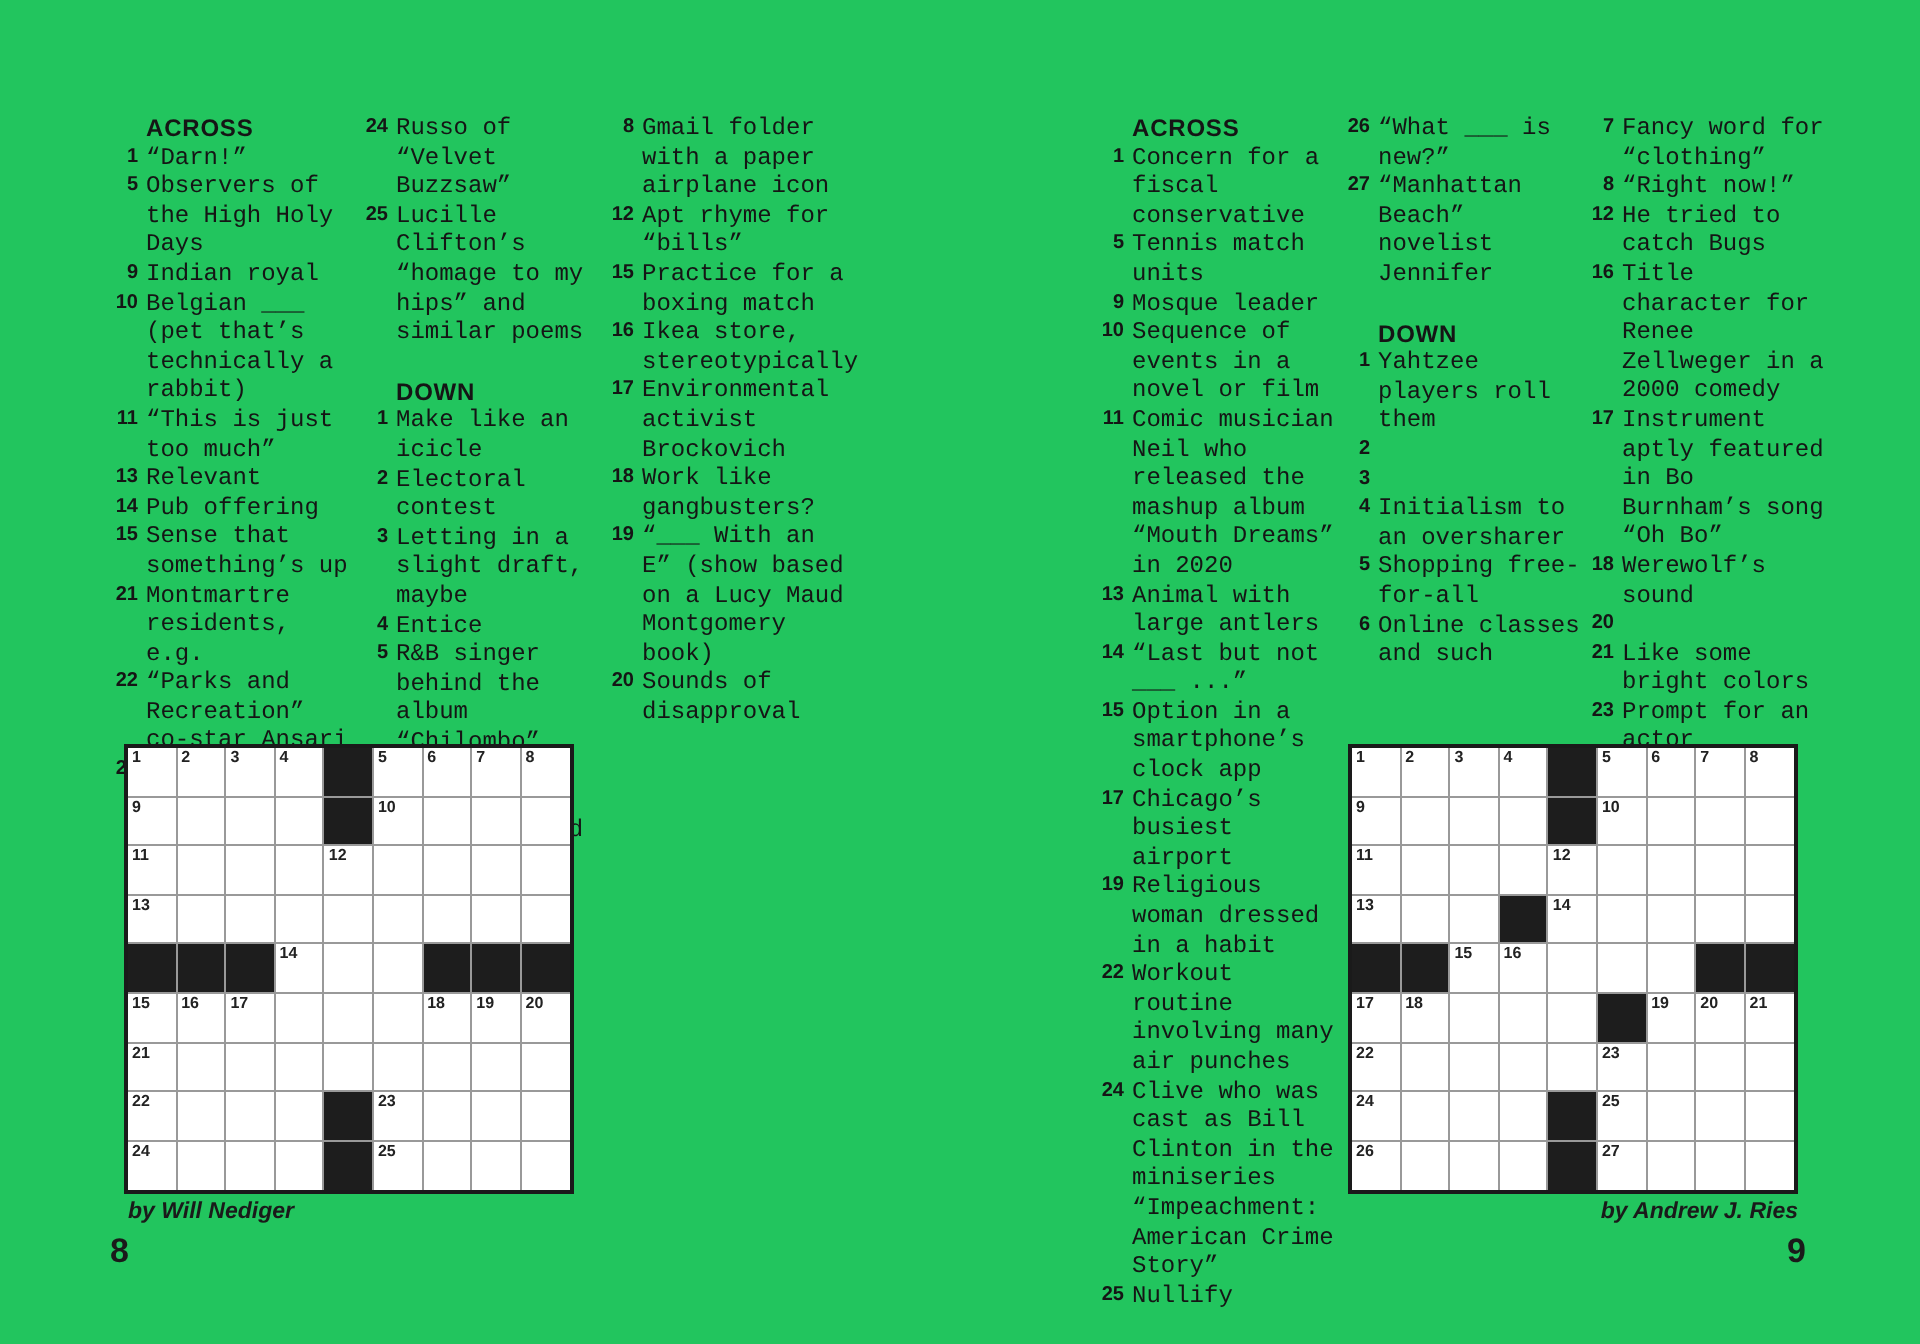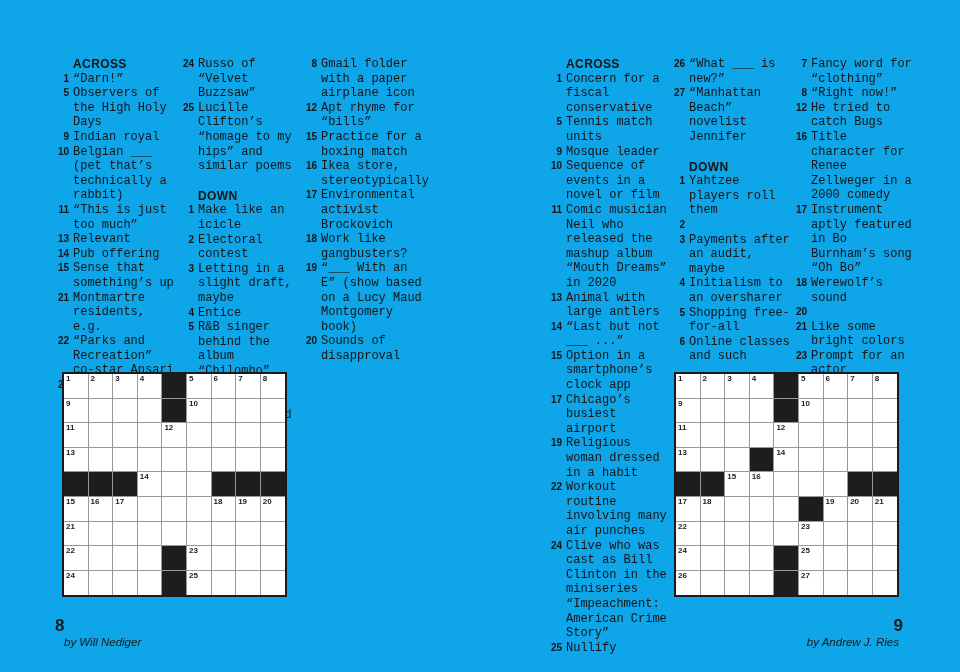"ACROSS" .sheet { background: #0ea5e9 -> #22c55e }
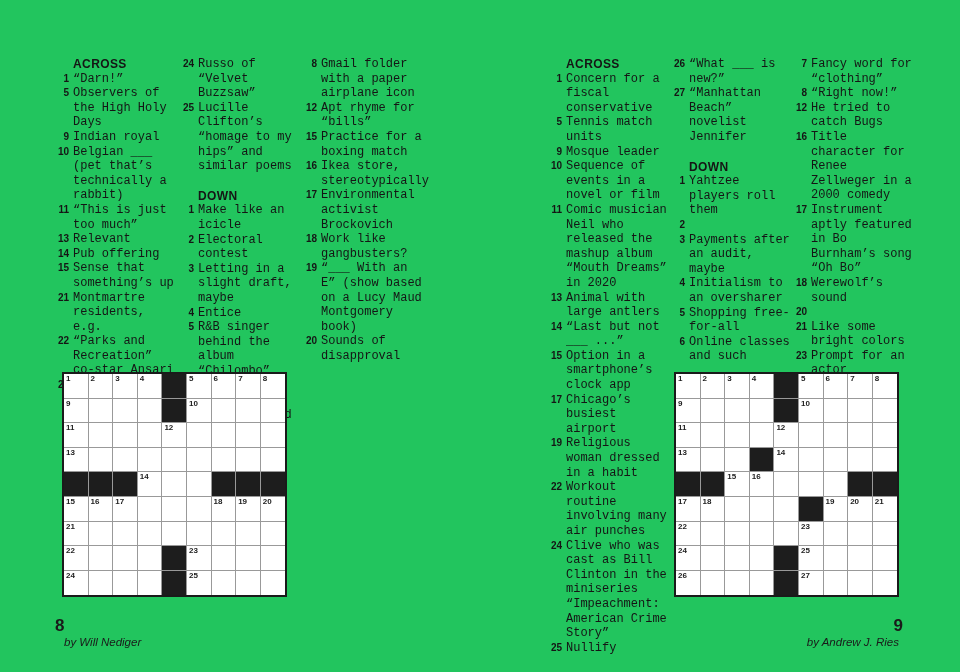"Payments after an audit, maybe" span.ct { html: <span>Payments after an audit, maybe</span> -> none }
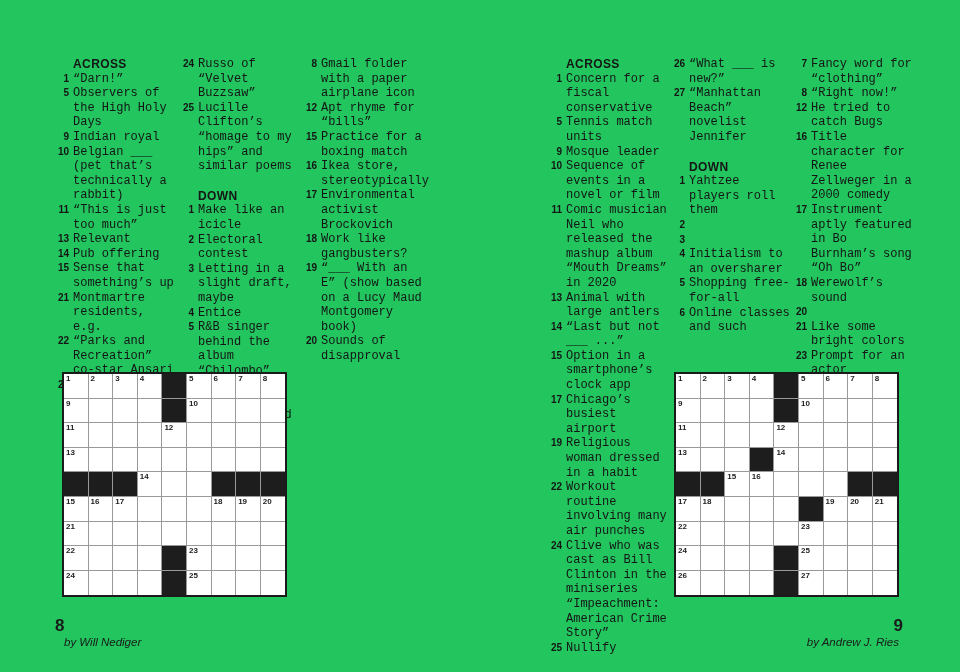"by Will Nediger" .byline { font-weight: 400 -> 700; margin-top: 36px -> none }
